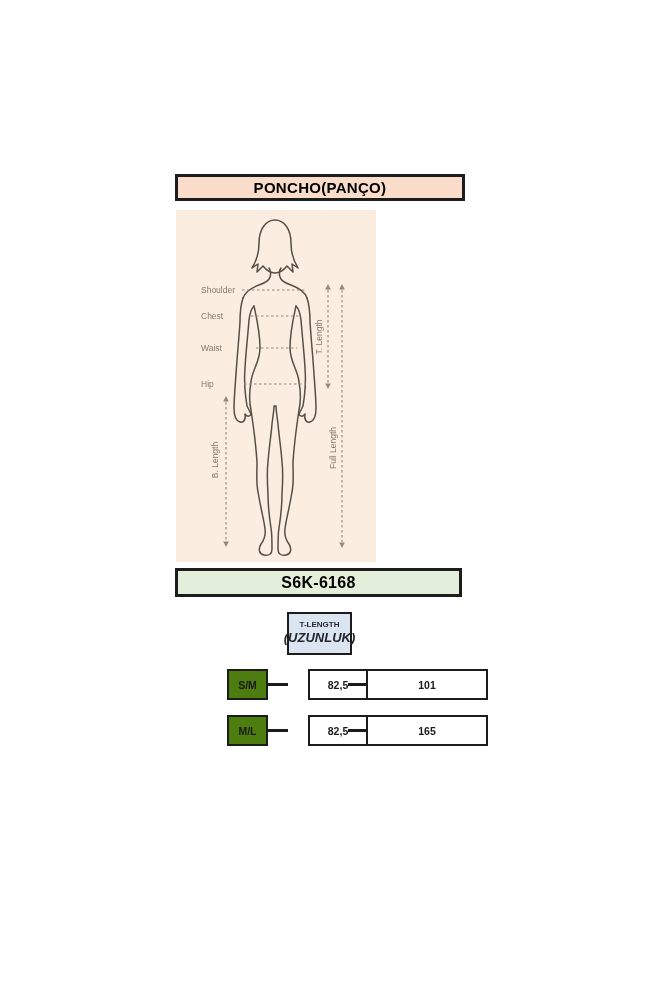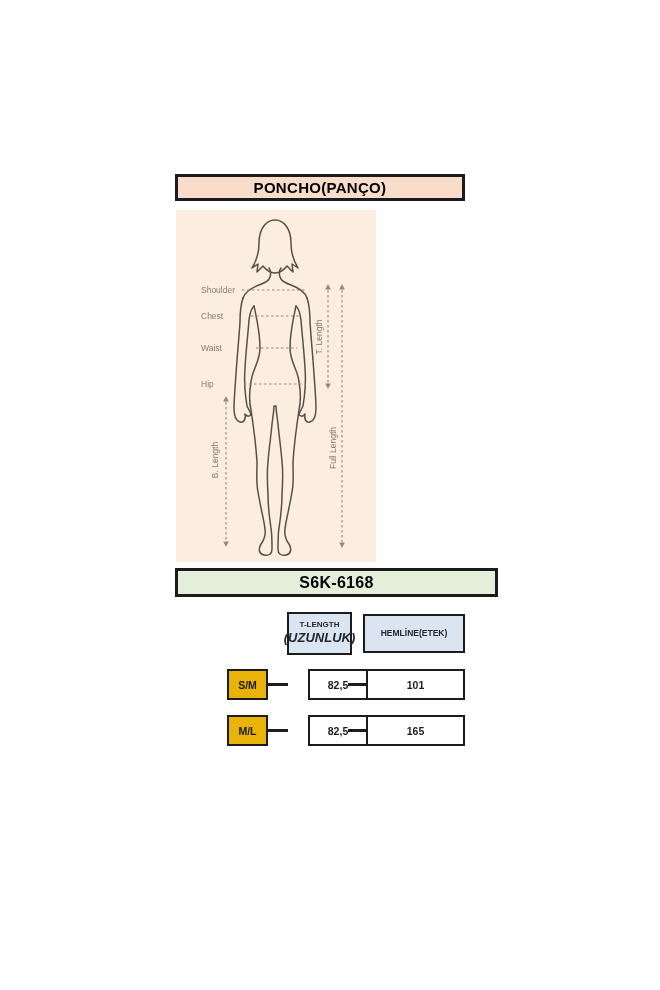"S6K-6168" .product-bar { width: 323px -> 287px }
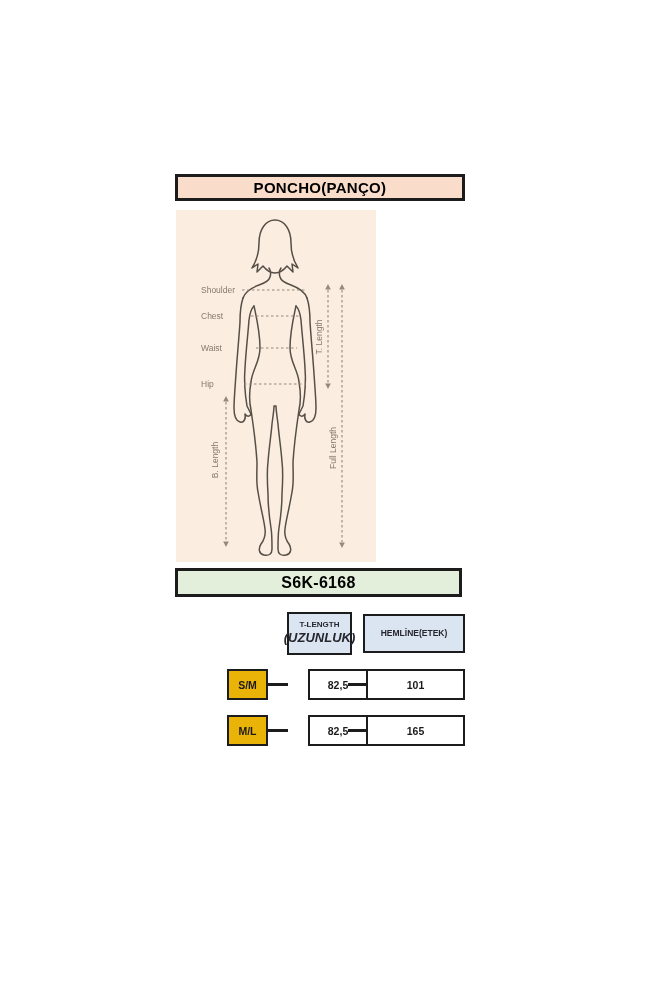"HEMLİNE(ETEK)" div.hbox { html: <div> <span>HEMLİNE(ETEK)</span> </div> -> none }
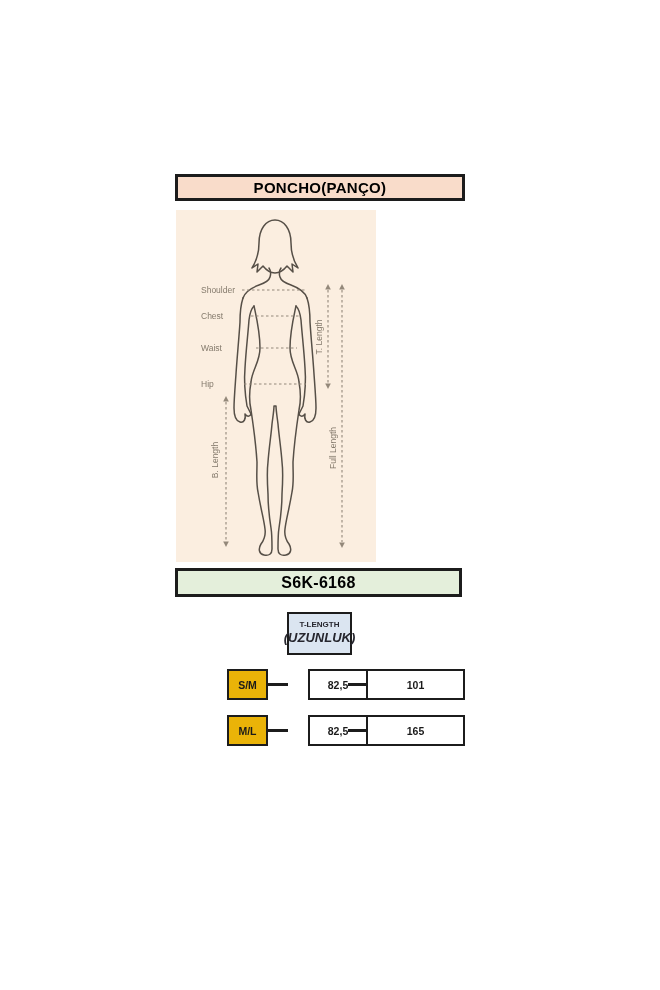"S/M" .size-cell { background: #eab308 -> #4d7c0f }
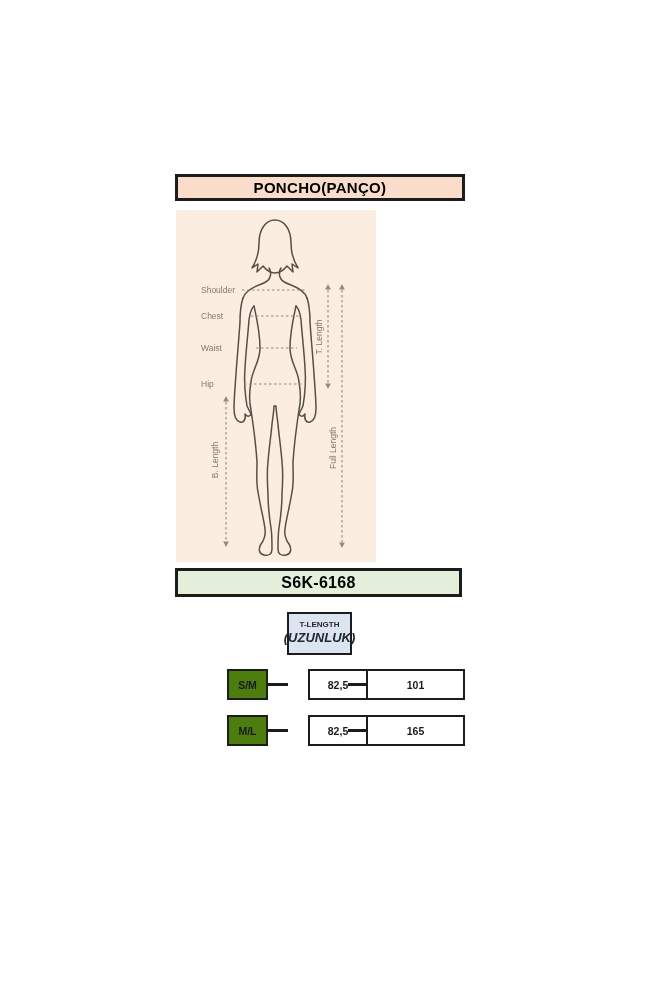"101" .c-val2 { width: 99px -> 122px }
